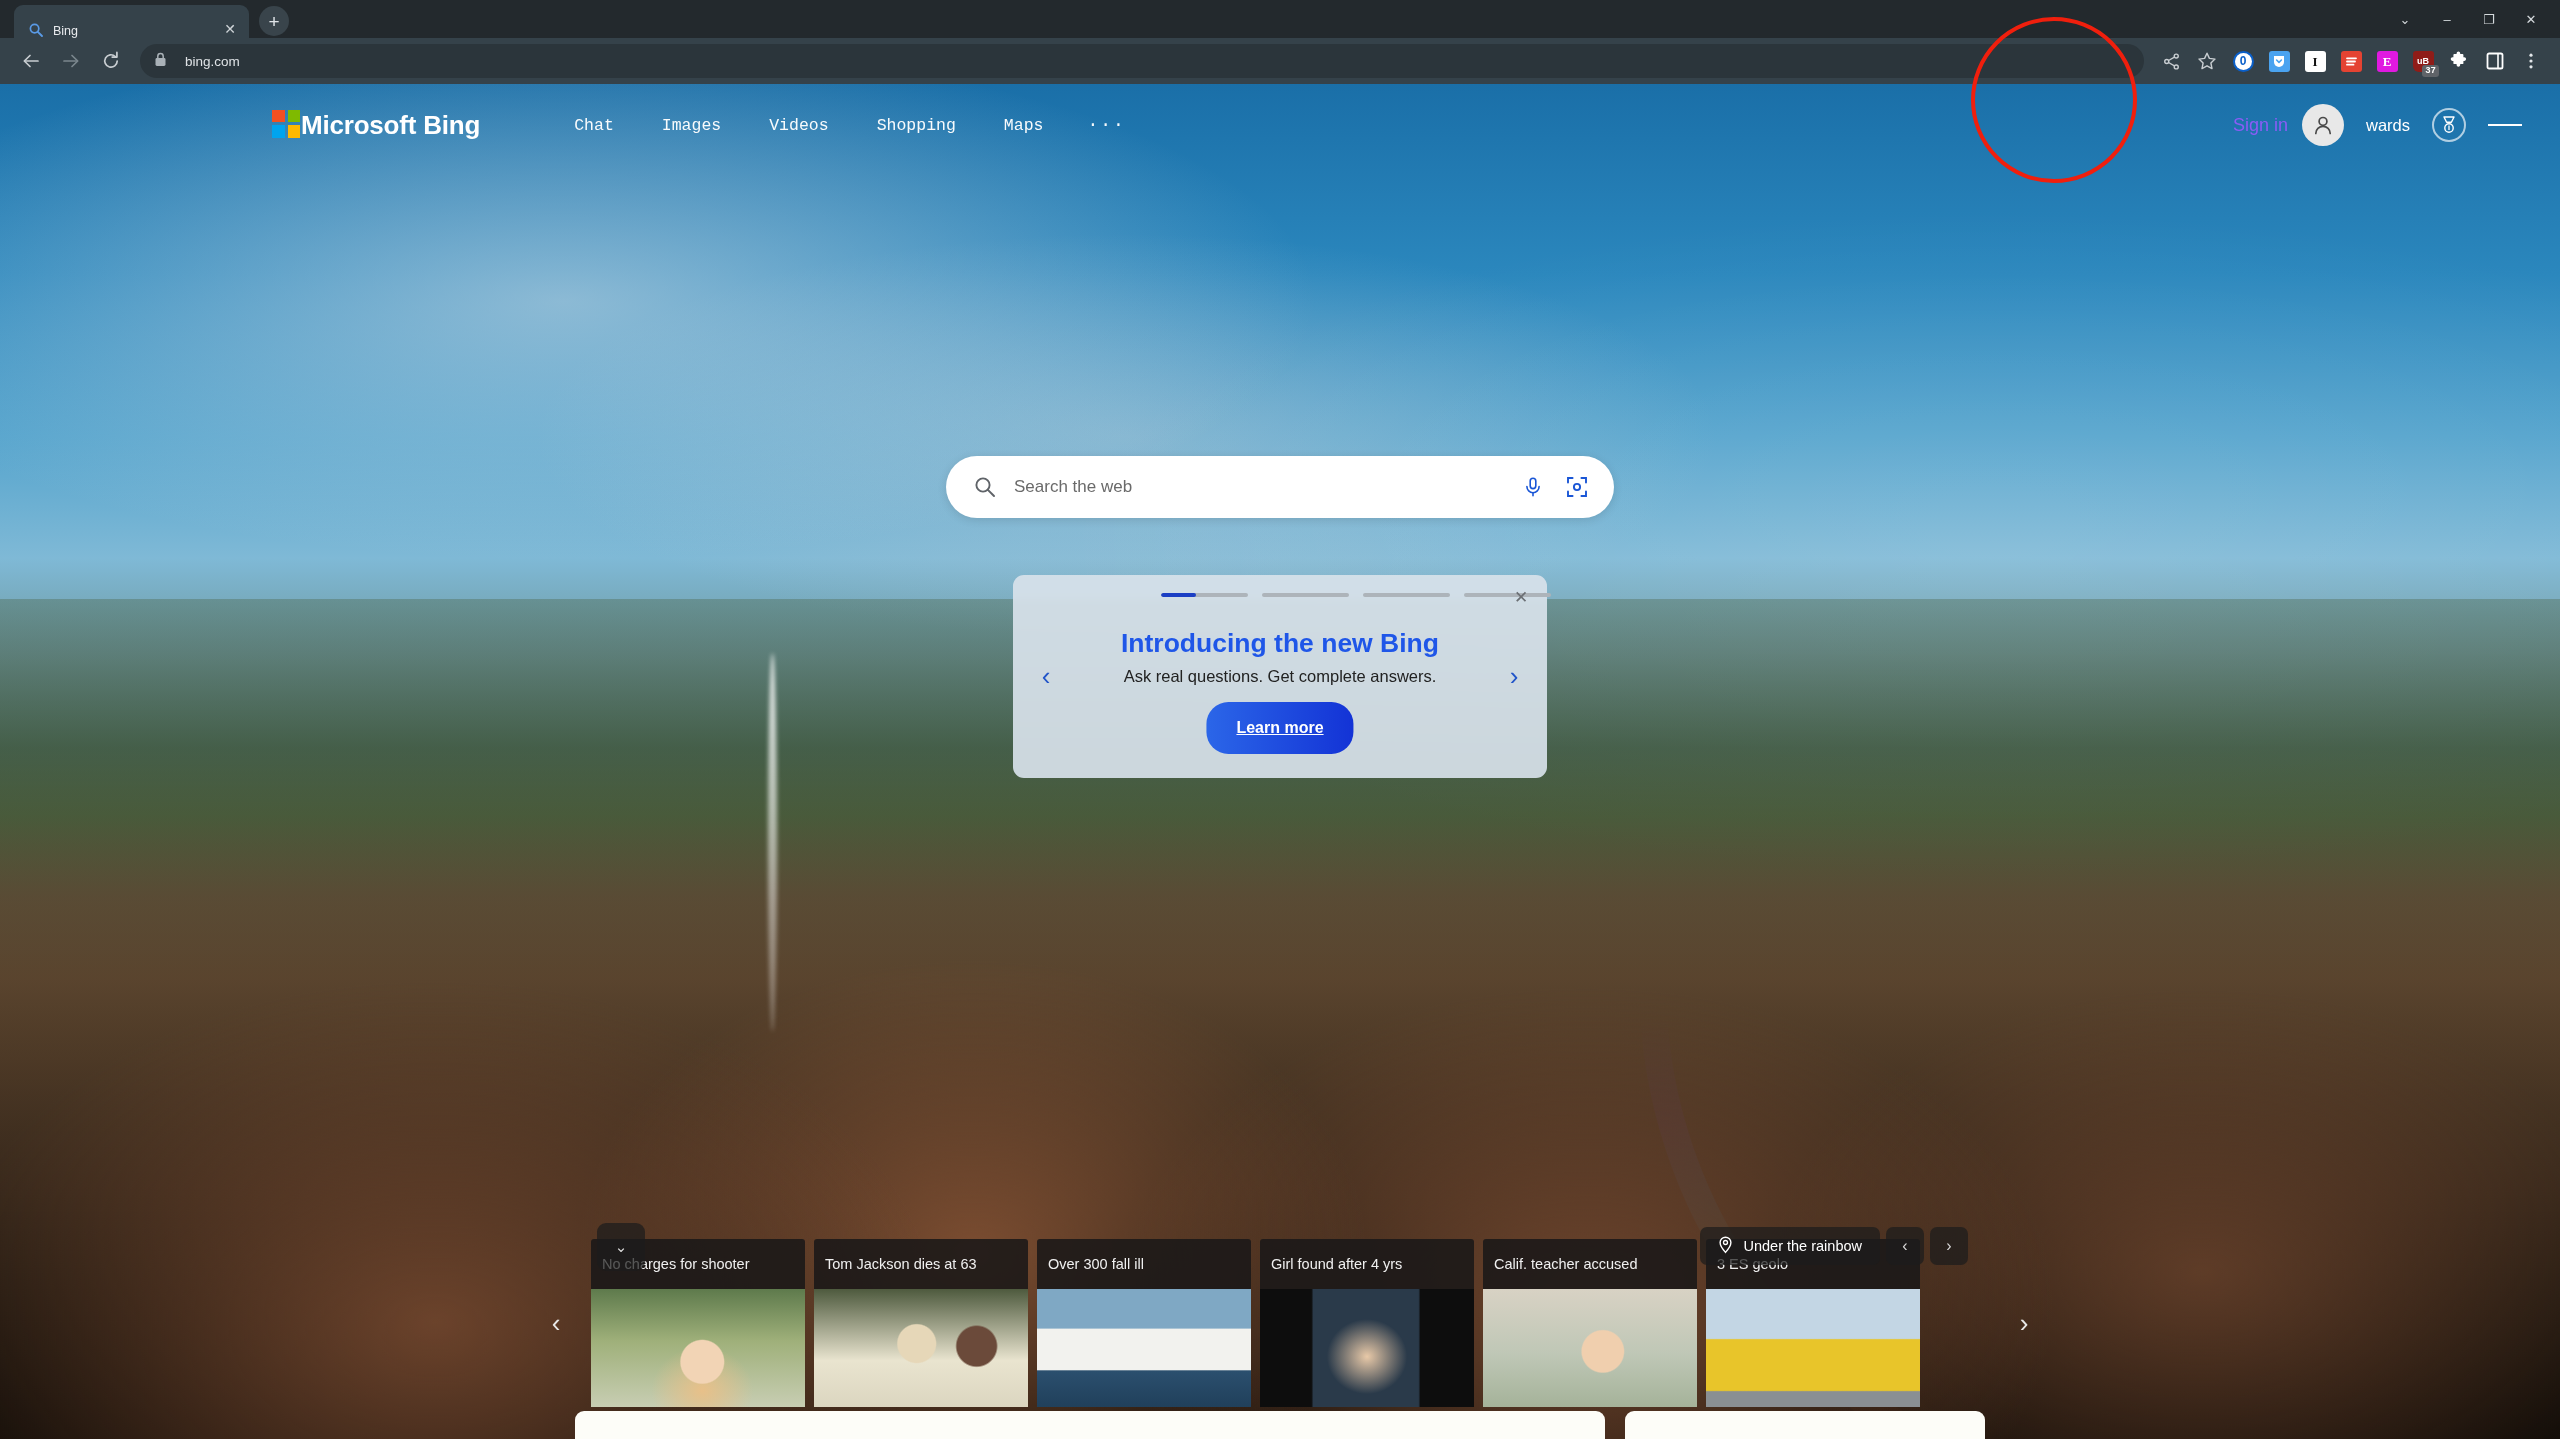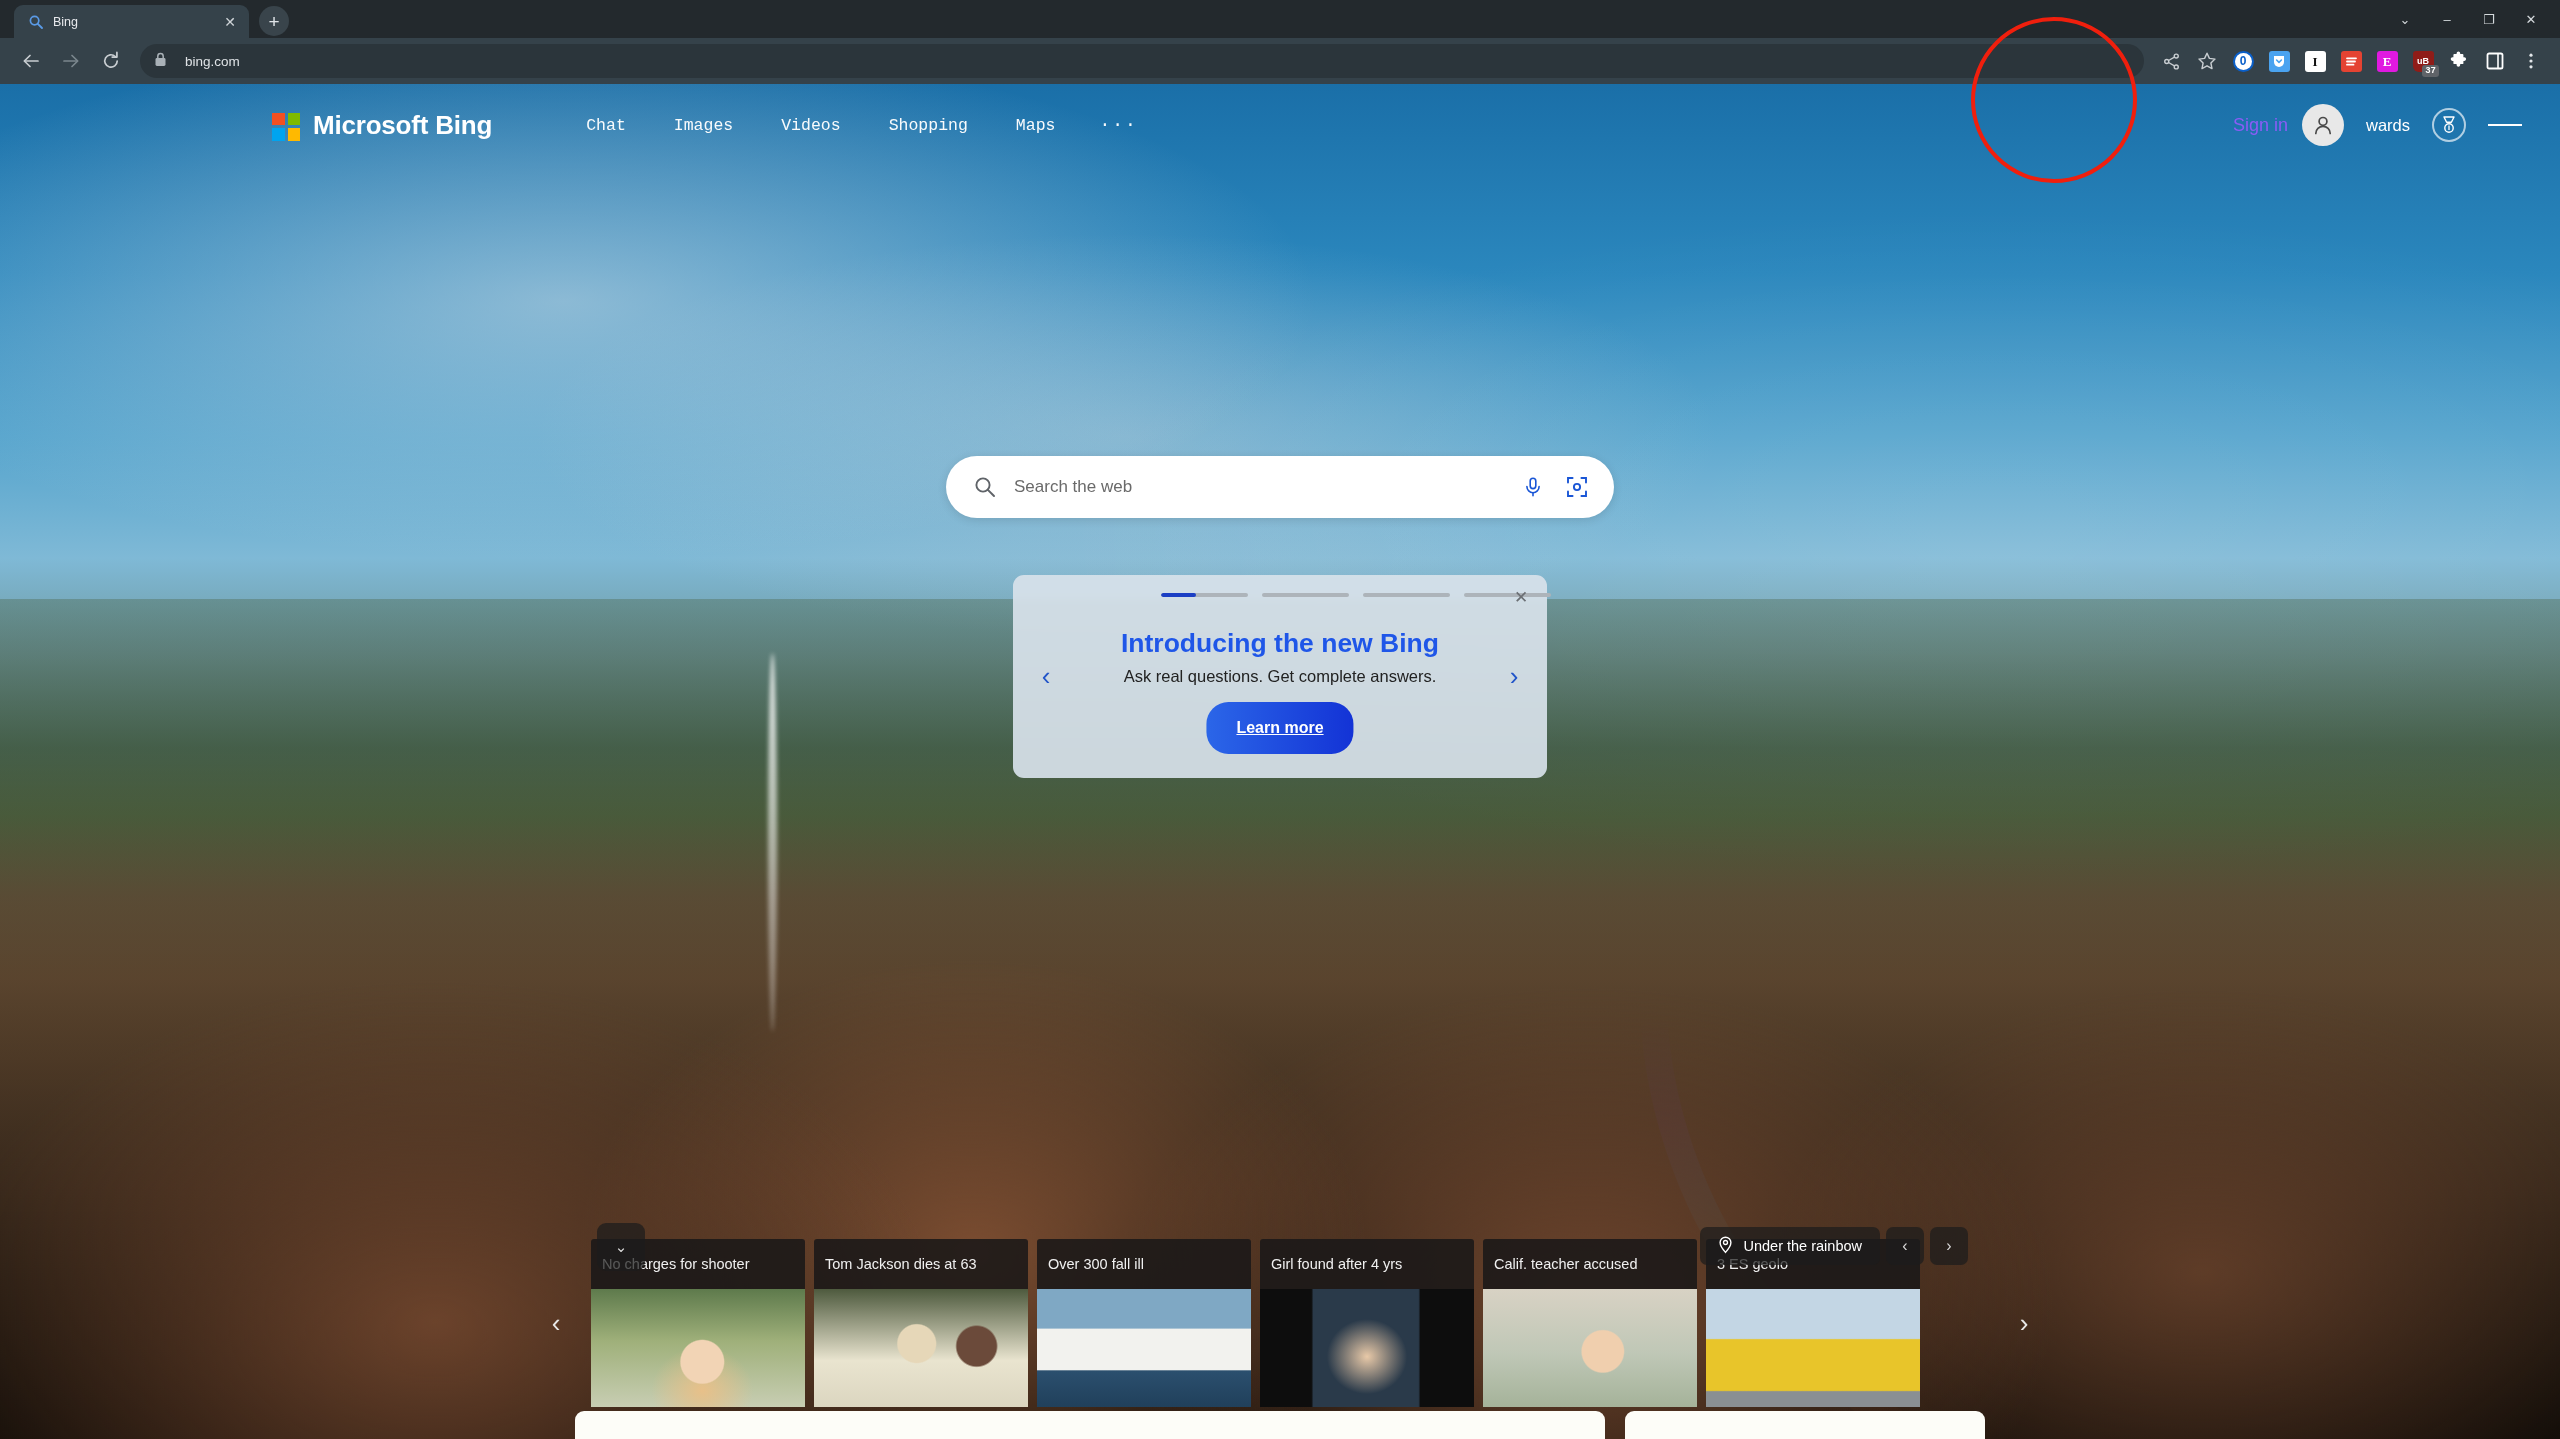"Bing" .tab { align-items: center -> flex-end }
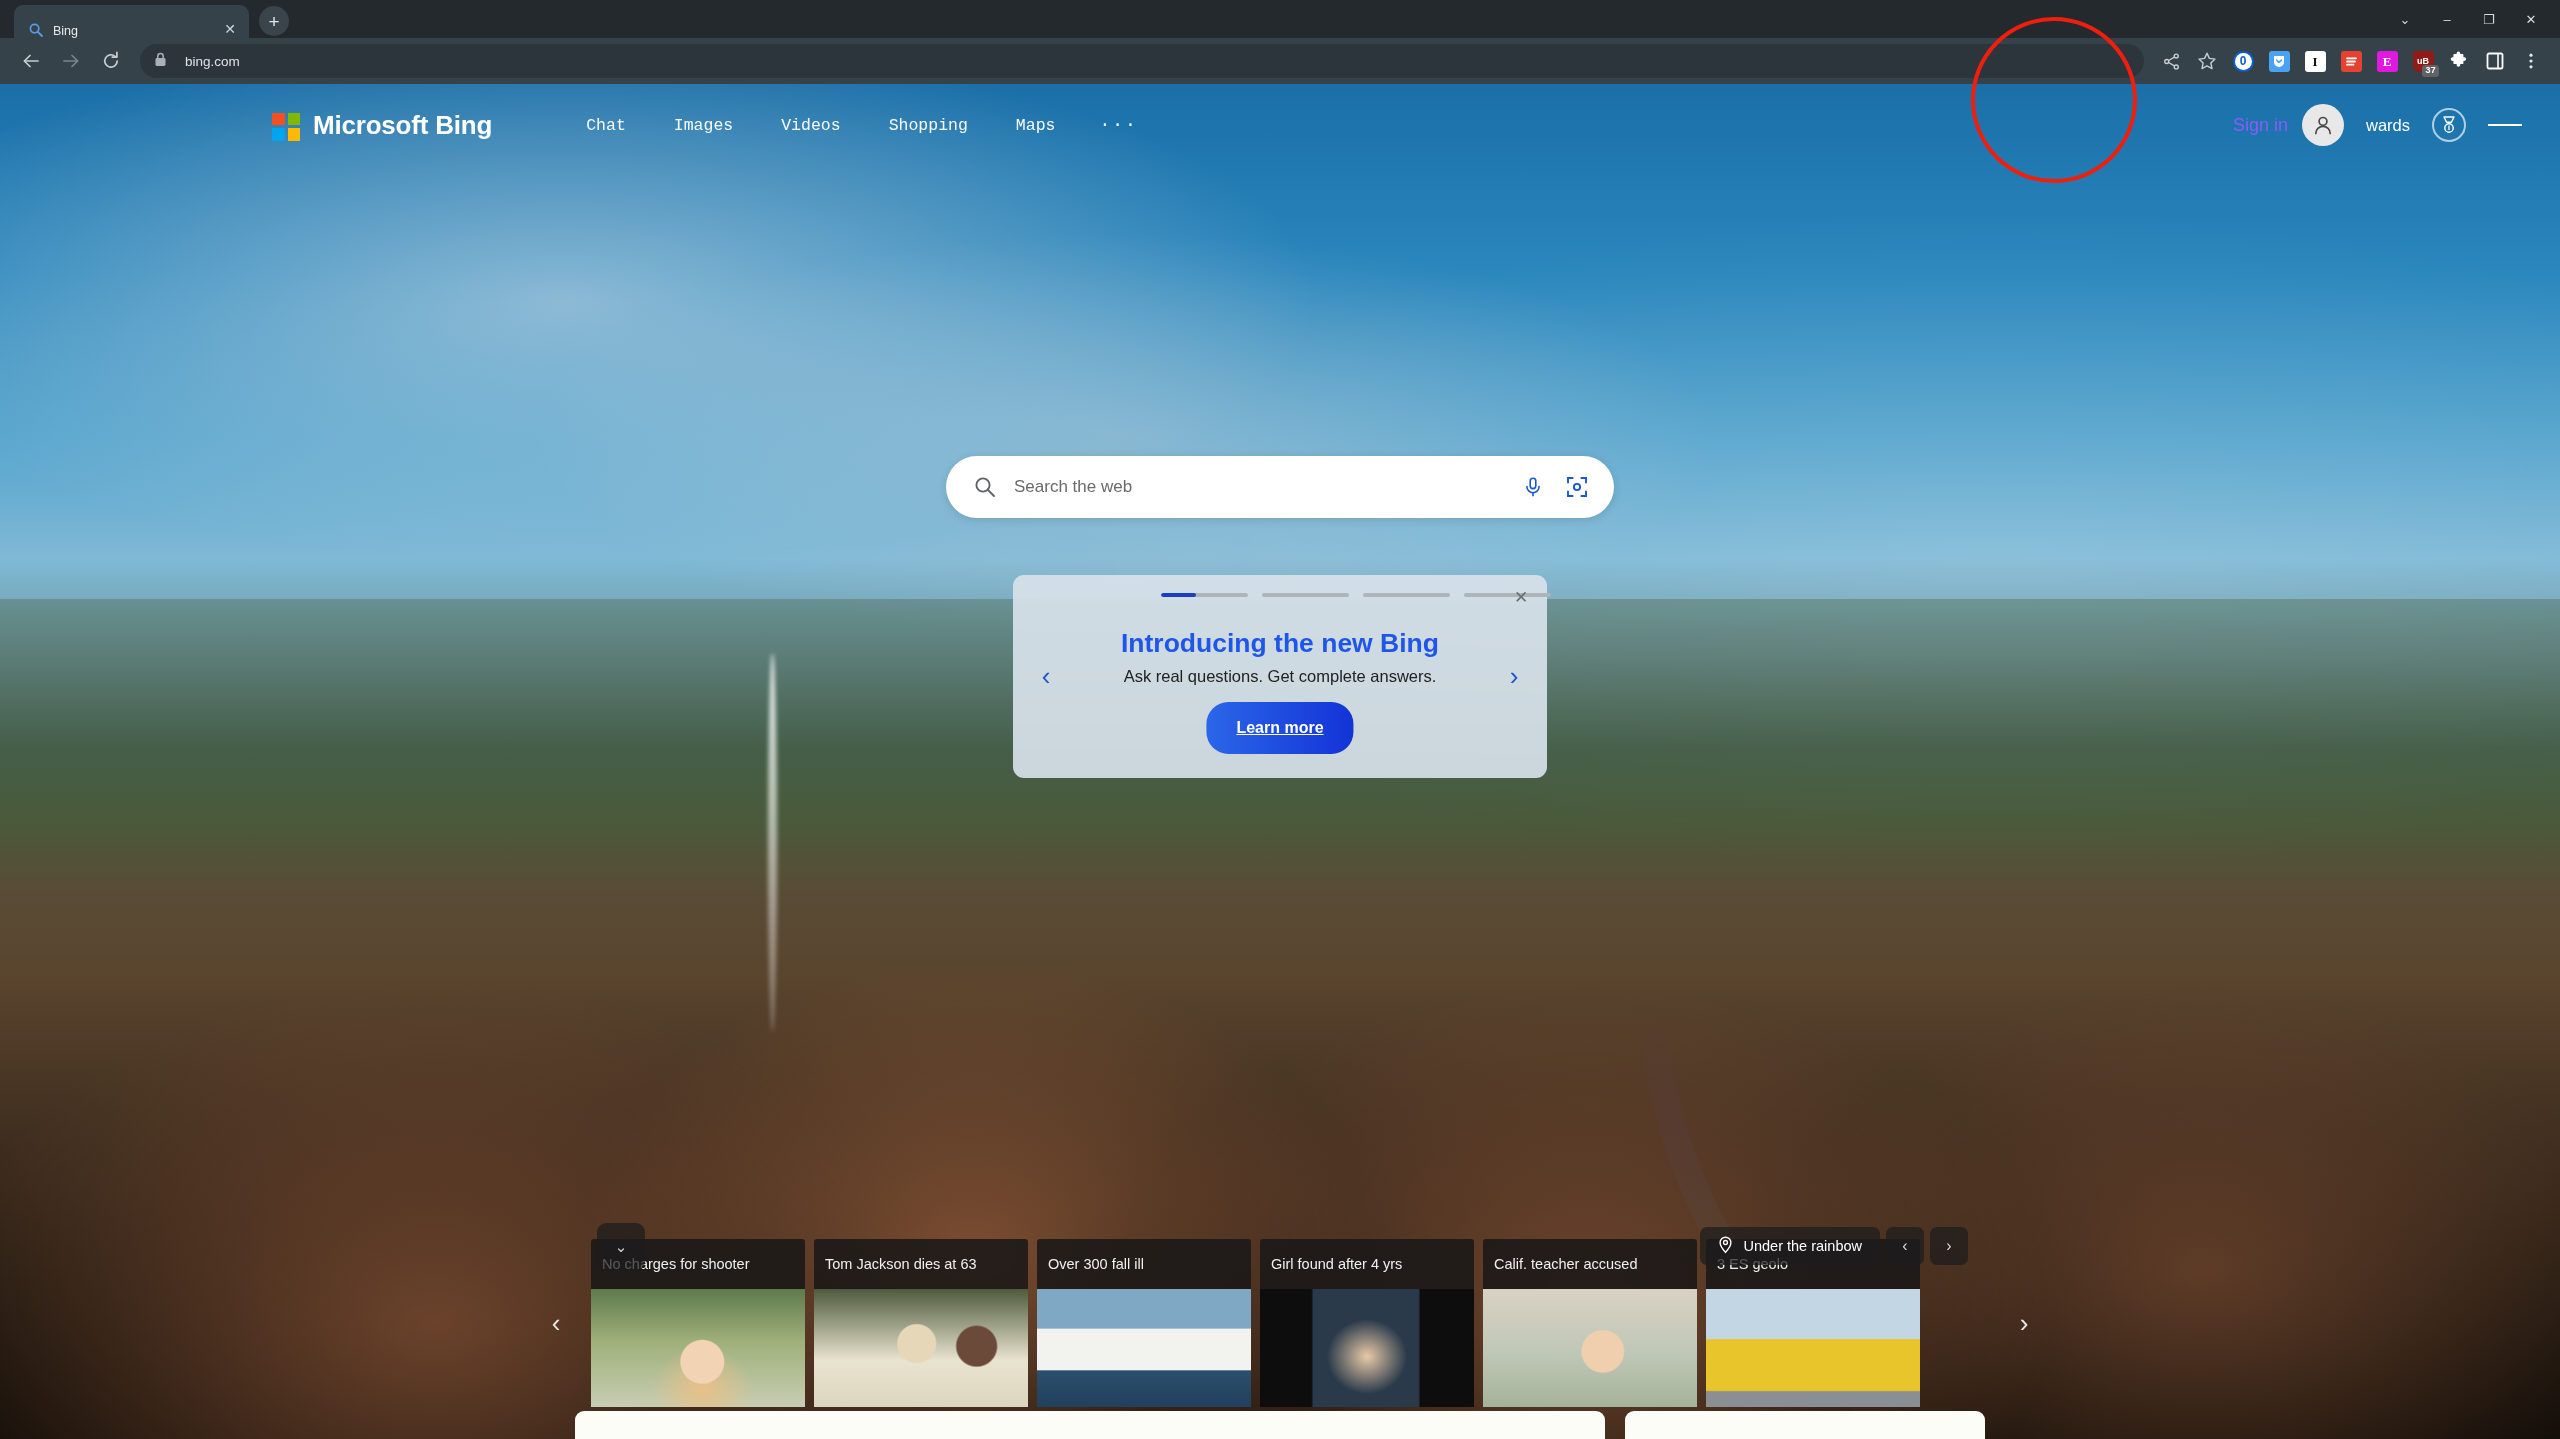"Microsoft Bing" .bing-logo { align-items: flex-end -> flex-start; gap: 13px -> 1px }
